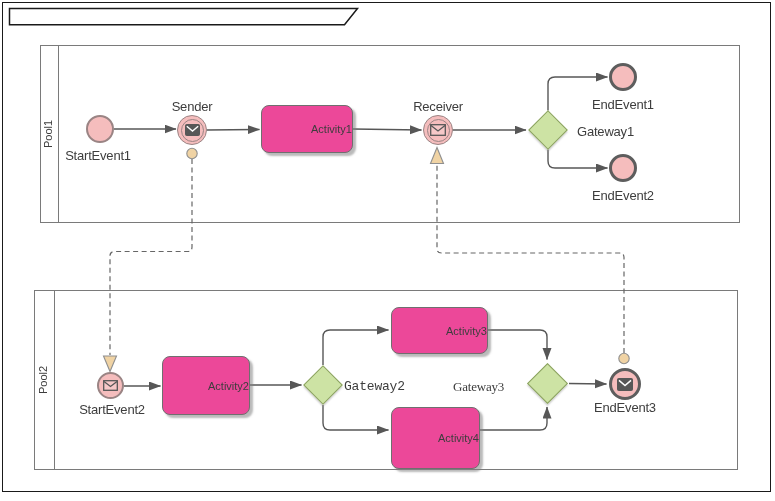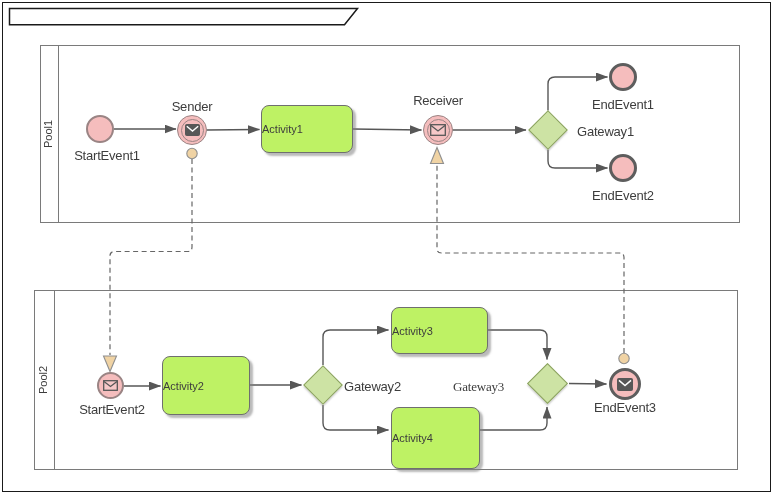"Receiver" div.lbl { top: 93px -> 99px }
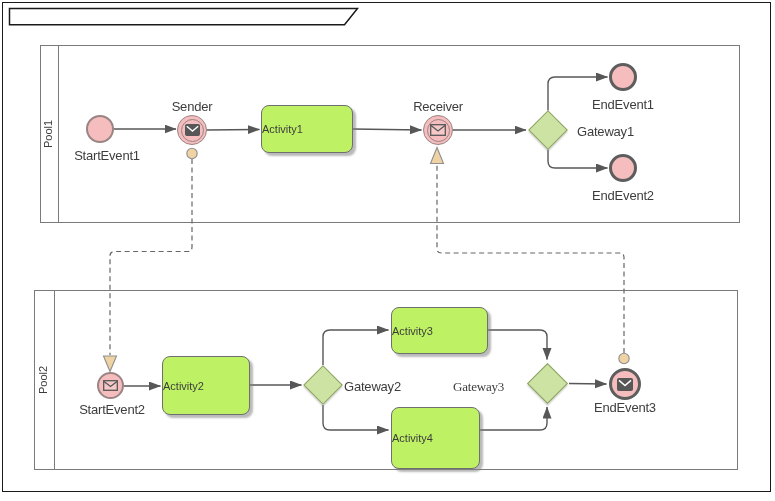"Activity1" .act { background: #bef264 -> #ec4899; justify-content: flex-start -> flex-end }
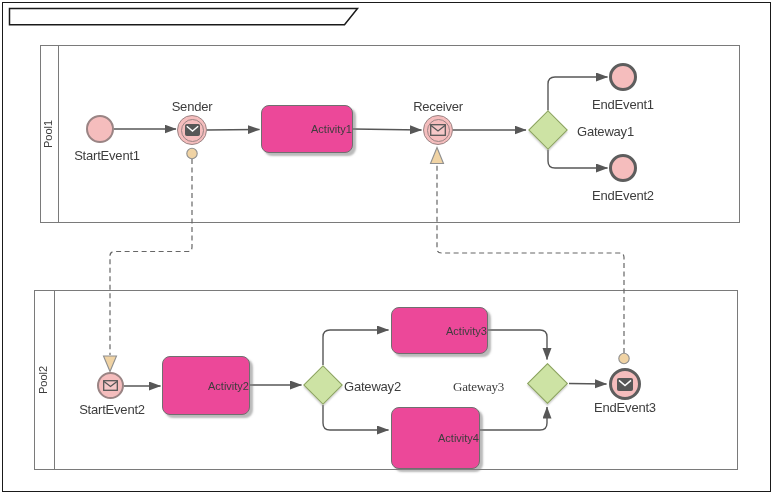"StartEvent1" div.lbl { left: 62px -> 53px }
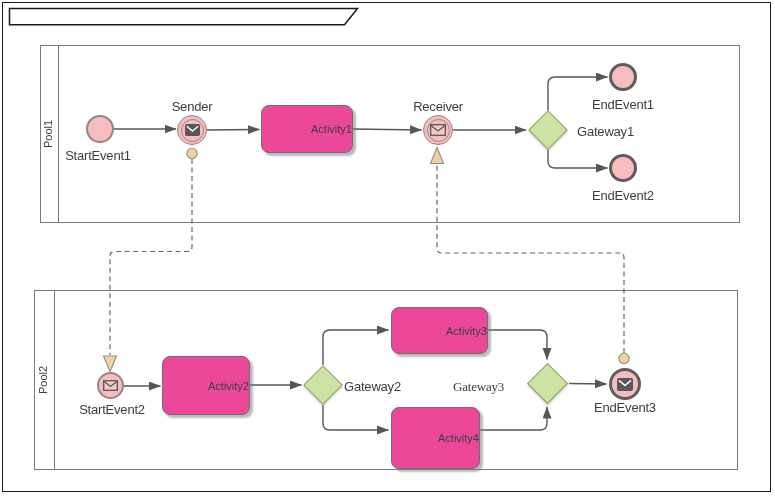"Gateway2" div.lbl { font-family: none -> Liberation Mono, monospace }
